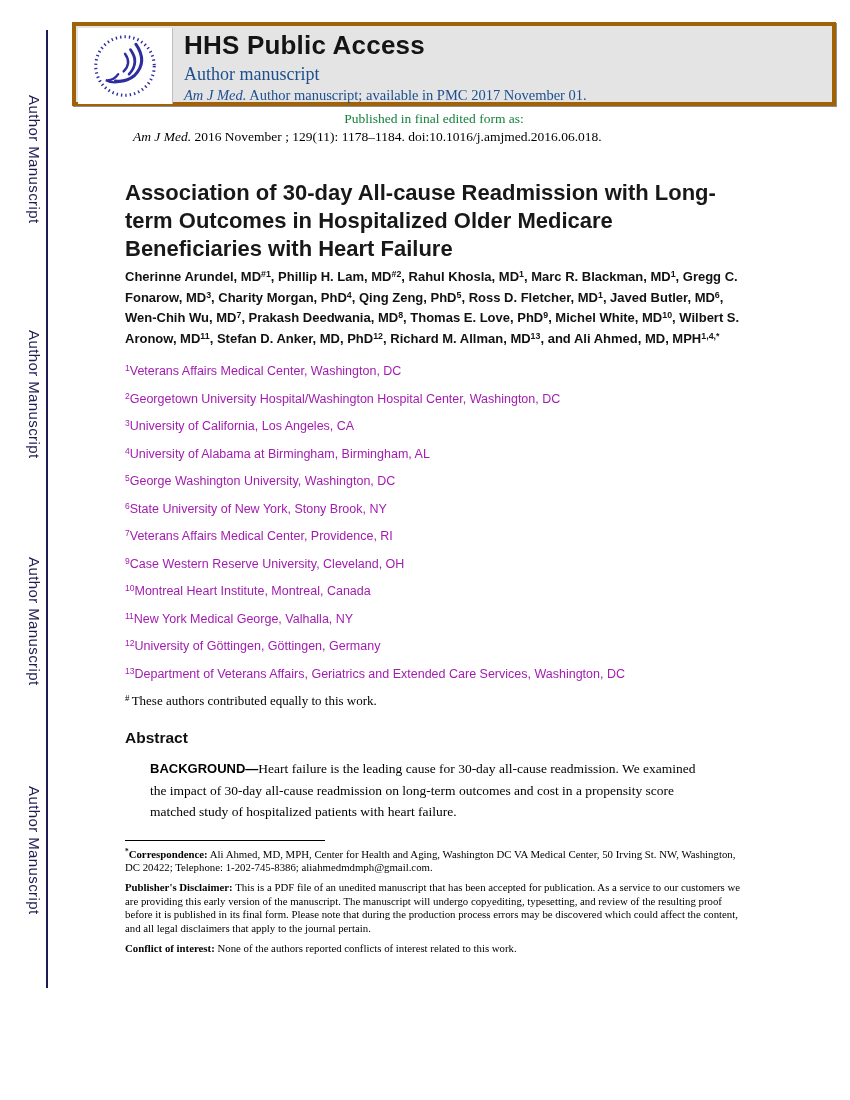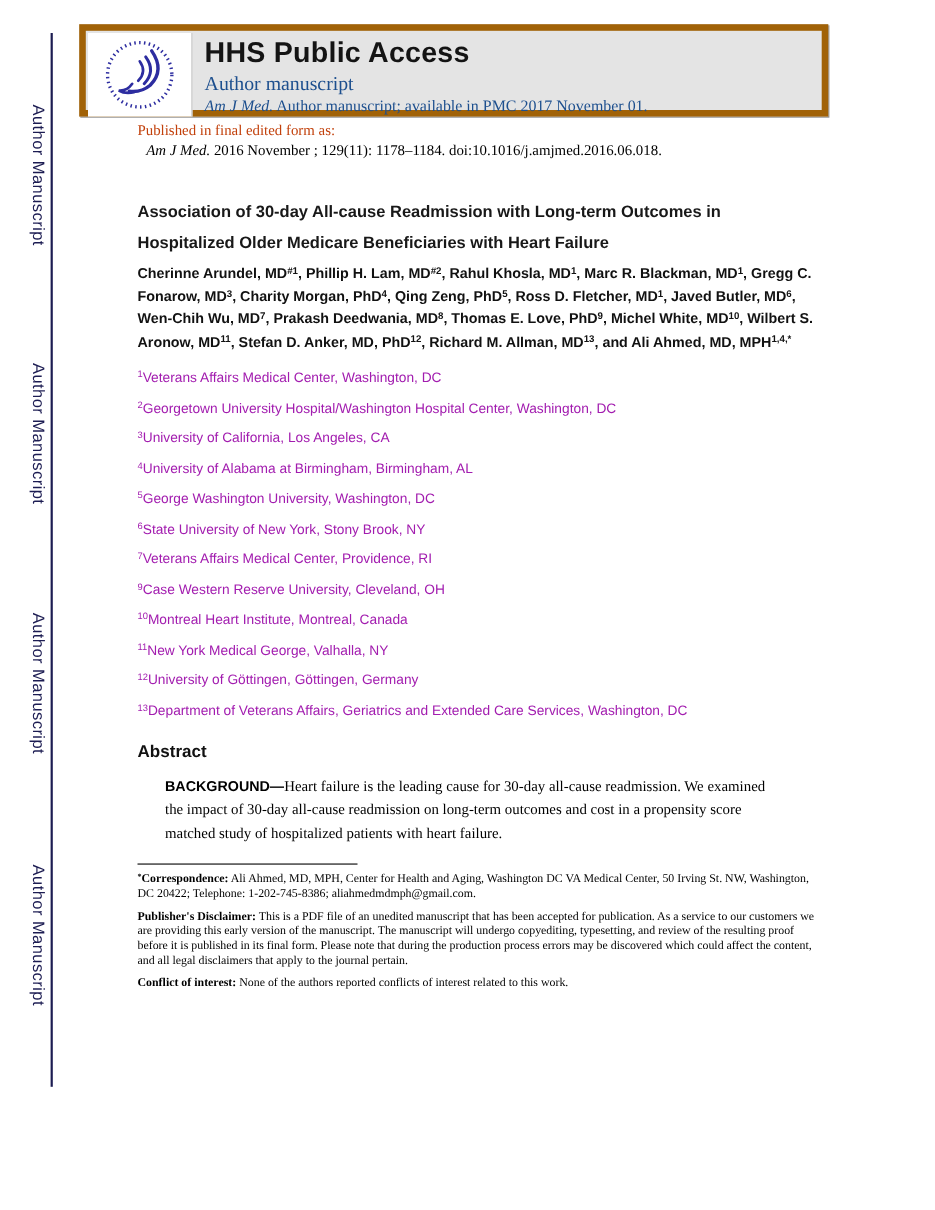"HHS Public Access" .hhs-band { border: 6px solid #a16207 -> 4px solid #a16207; width: 681px -> 764px }
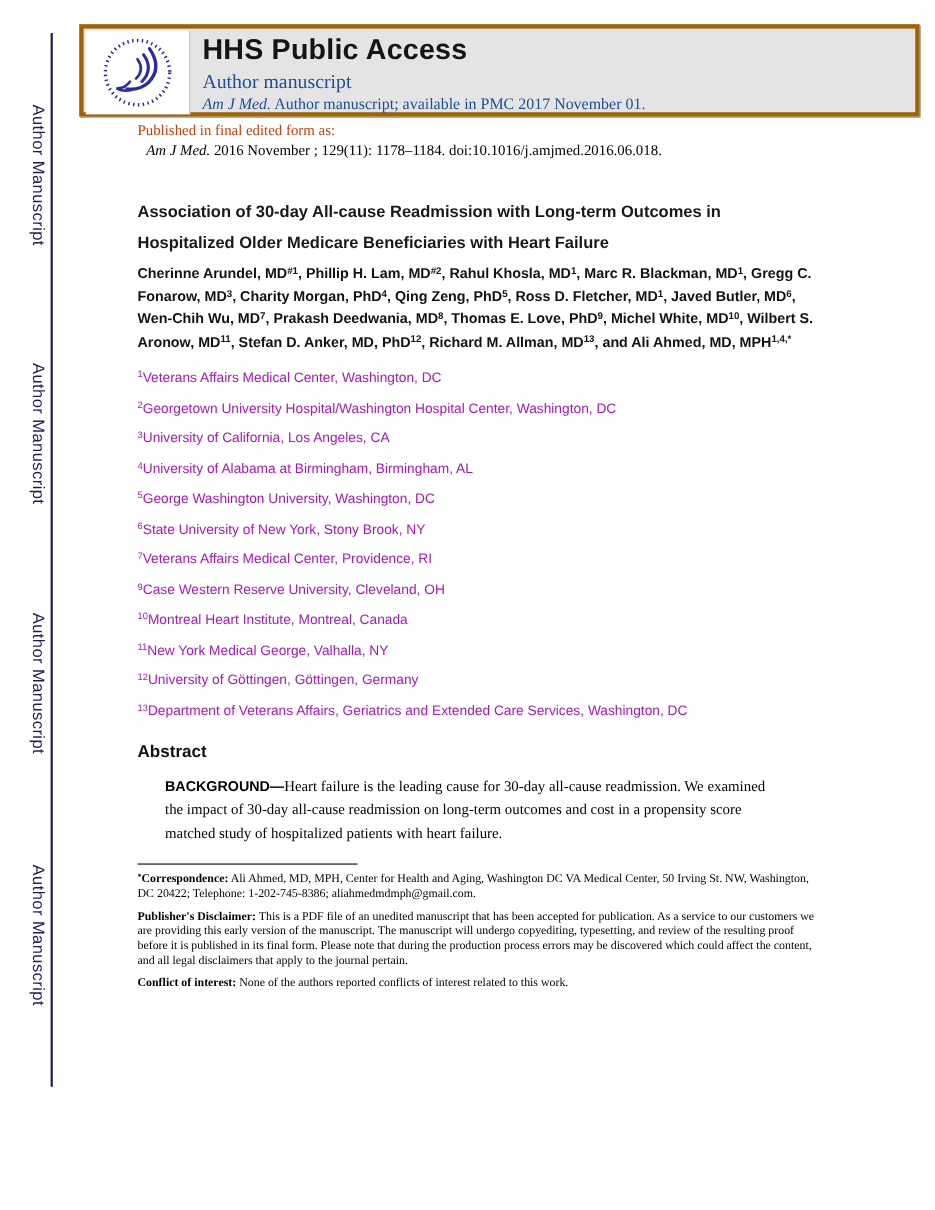"Published in final edited form" .pub-line1 { color: #c2410c -> #15803d; text-align: none -> center }
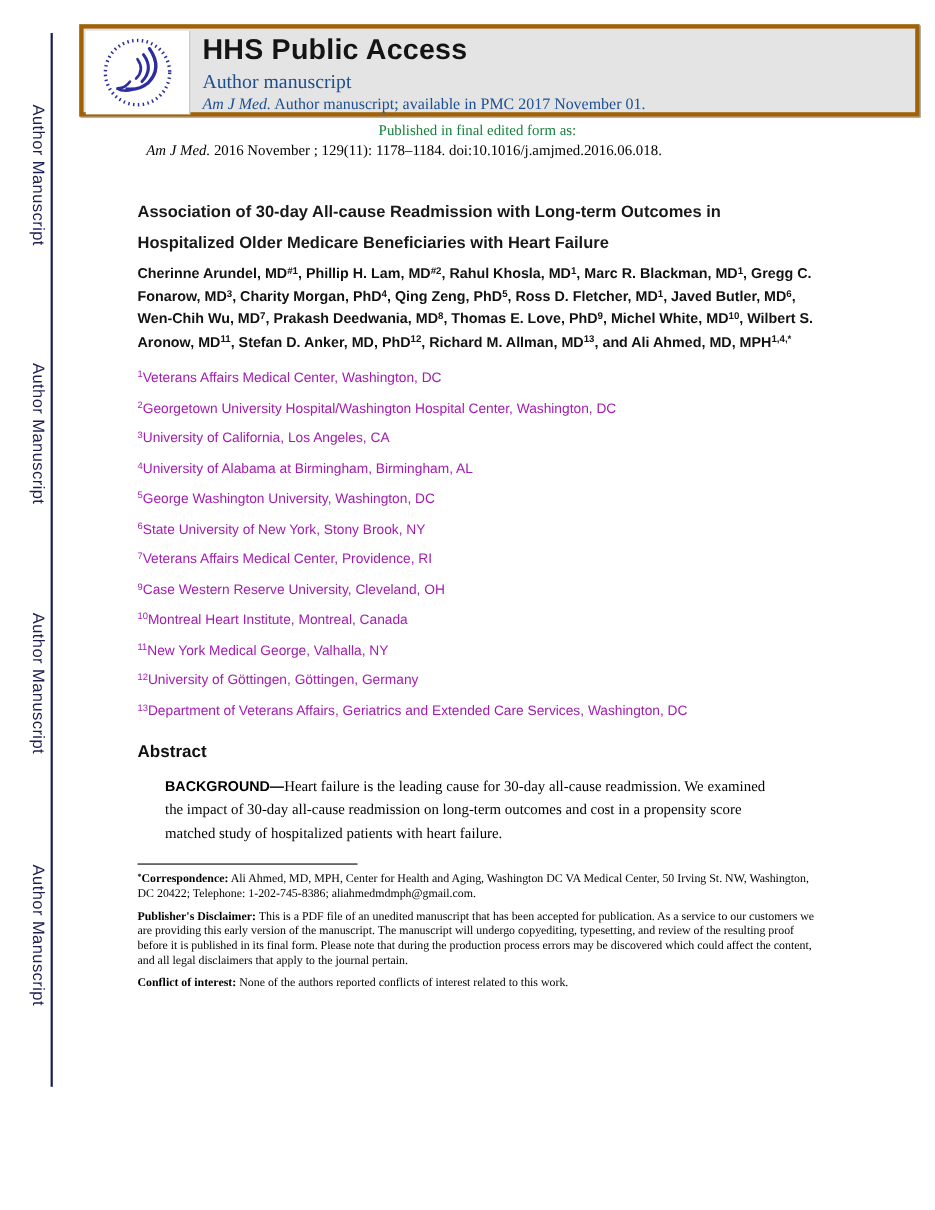"Association of 30-day All-cause" .article-title { font-size: 15px -> 22px }
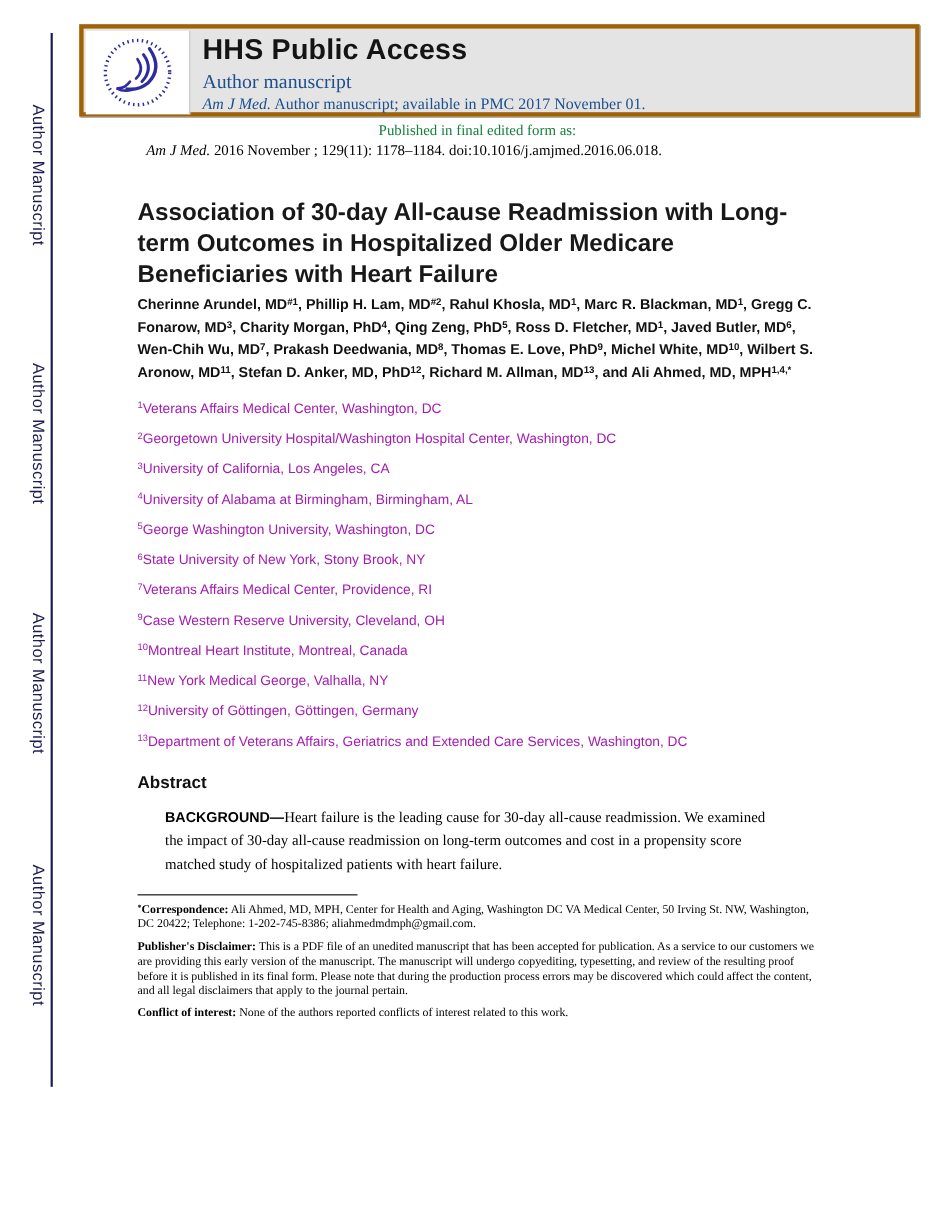"# These authors contributed equally" p.equal-note { html: none -> <p><sup># </sup><span>These authors contributed equally to this work.</span></p> }
